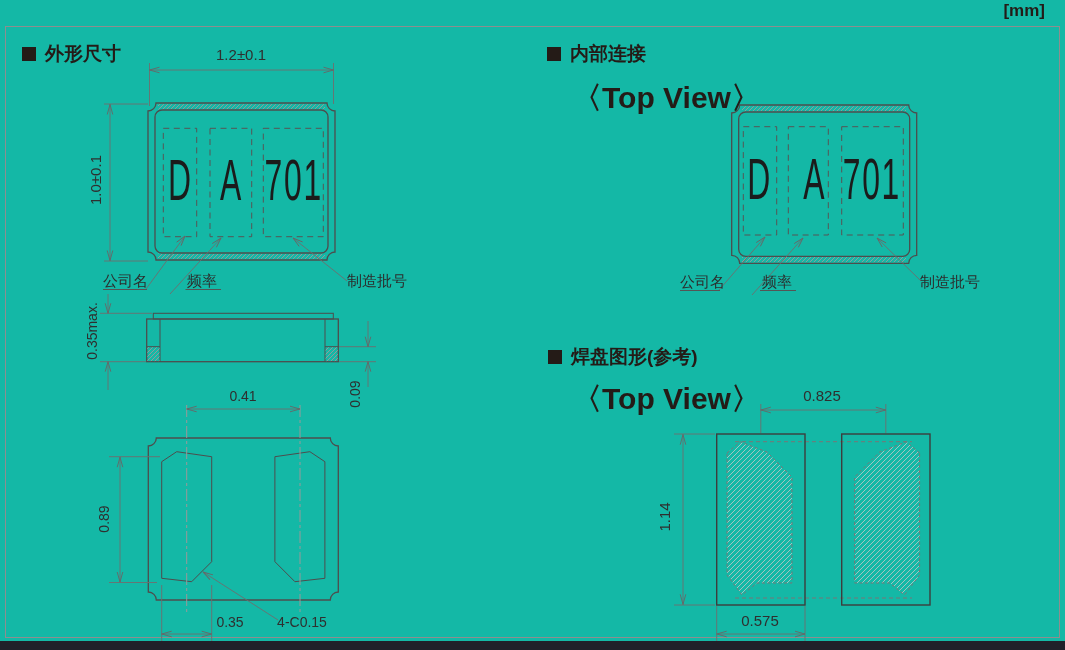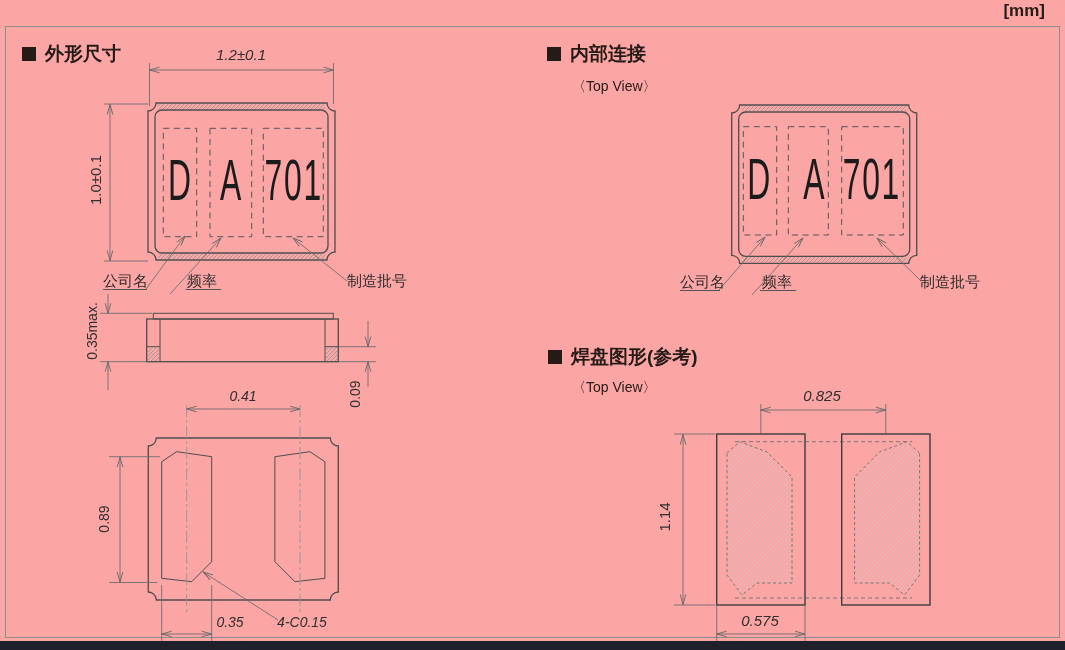"[mm]" .stage { background: #fca5a5 -> #14b8a6 }
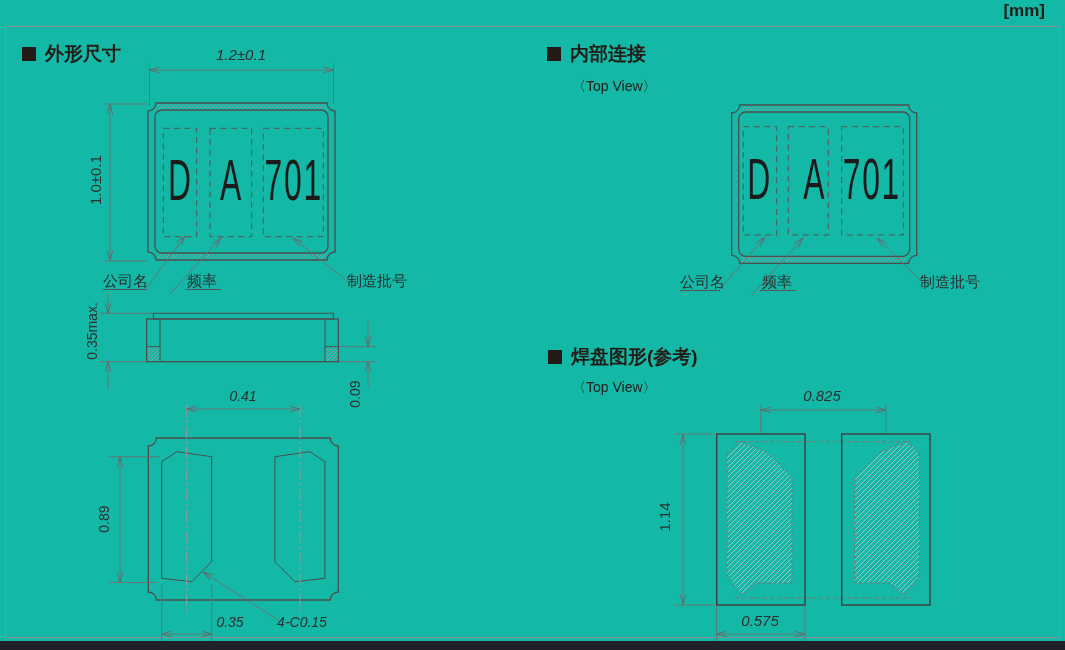"1.2±0.1" .dim.hc { font-style: italic -> none }
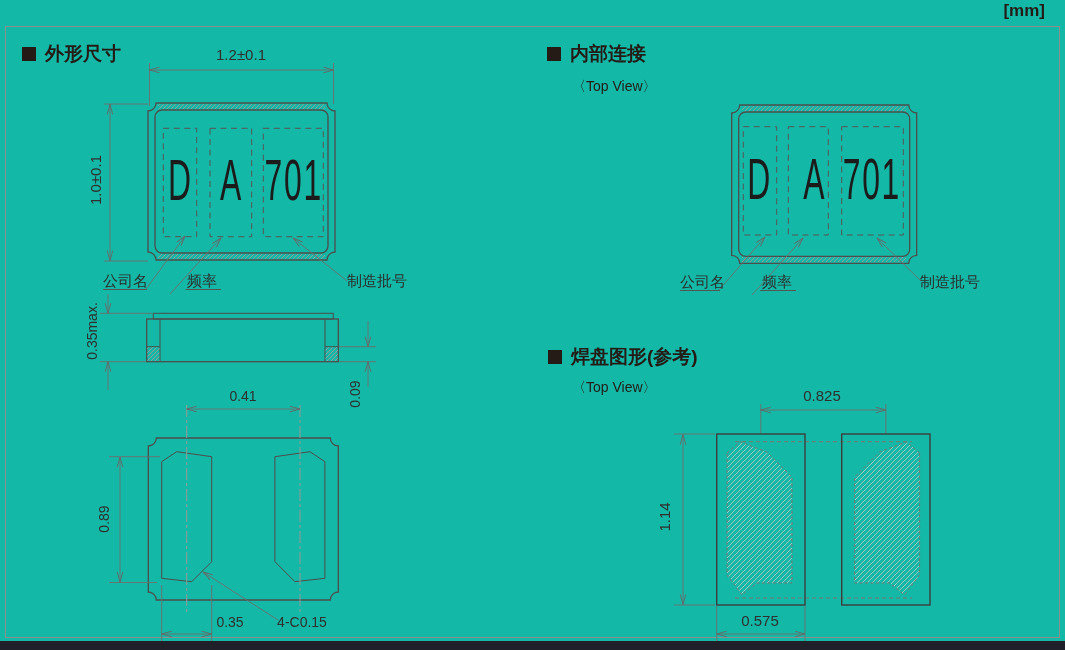"〈Top View〉" .topview { font-size: 14px -> 30px; font-weight: normal -> bold }
